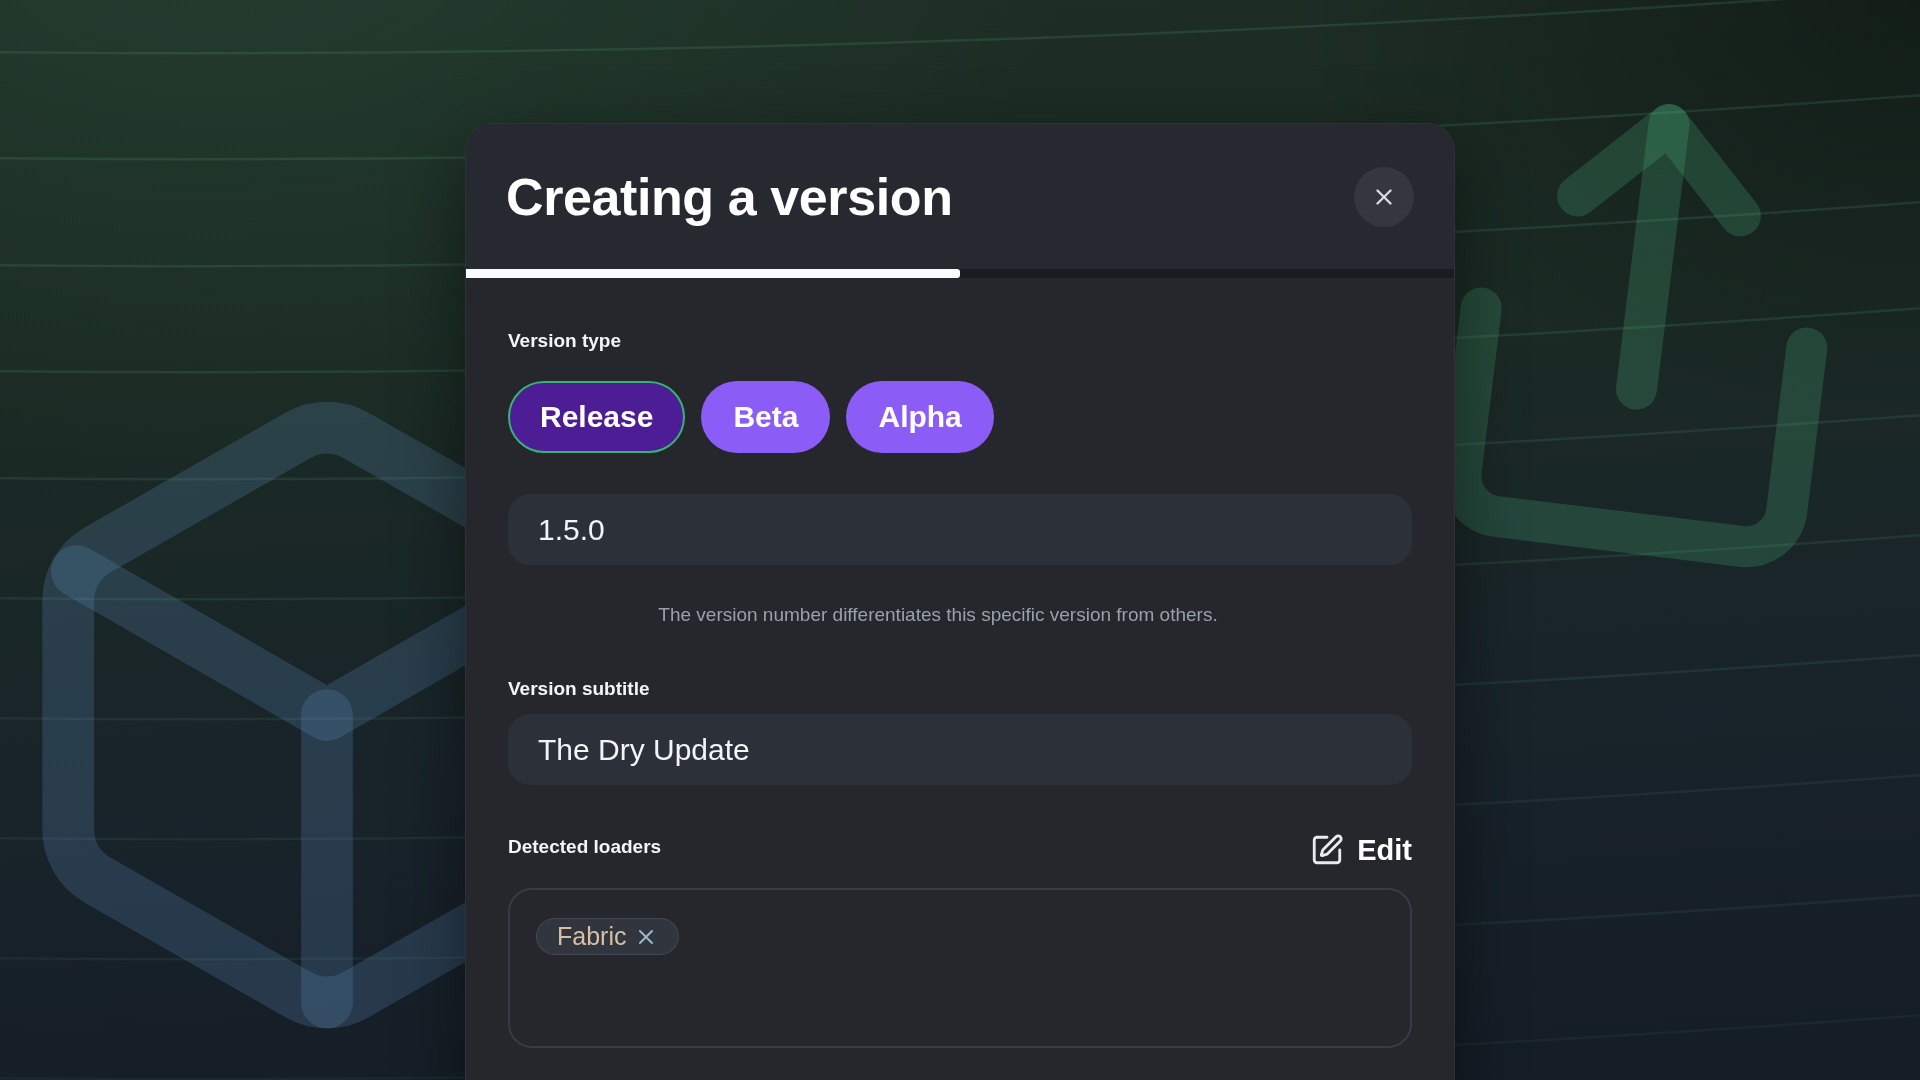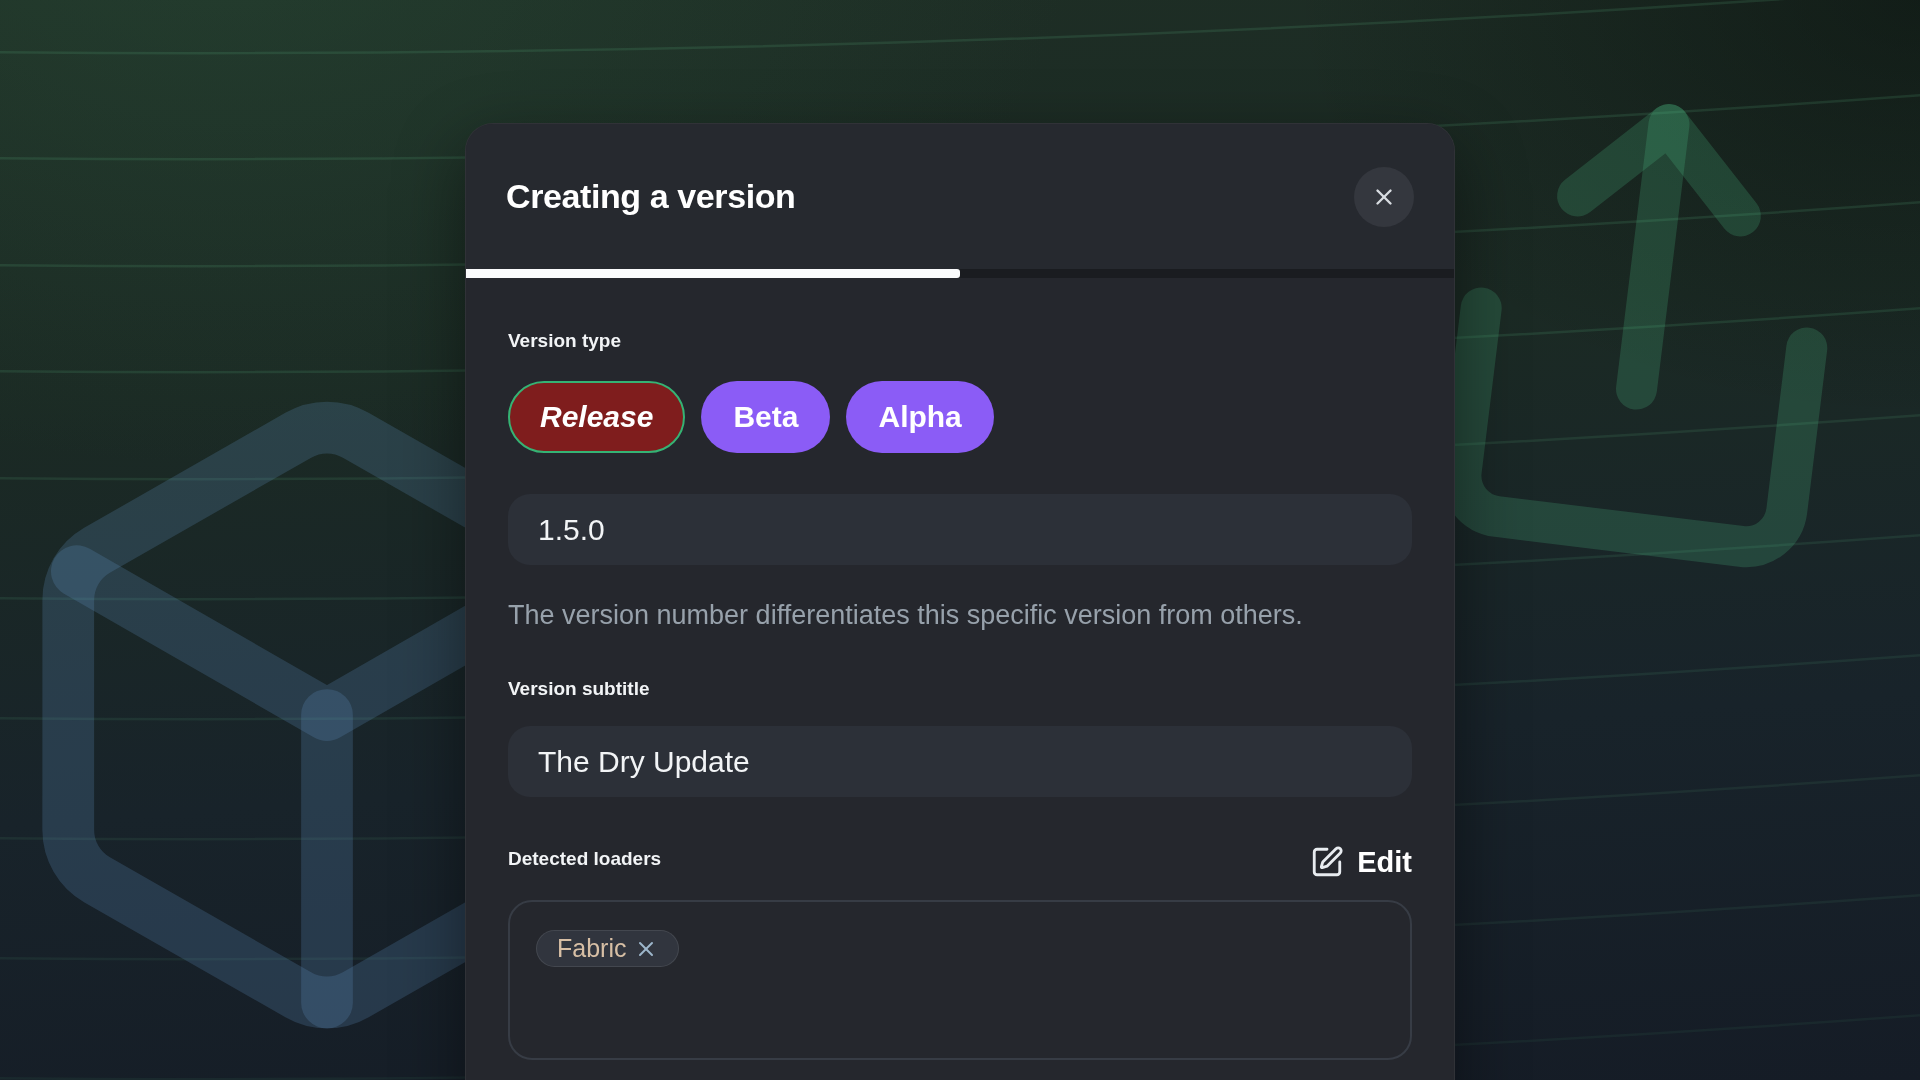"Creating a version" .modal-title { font-size: 34px -> 52px }
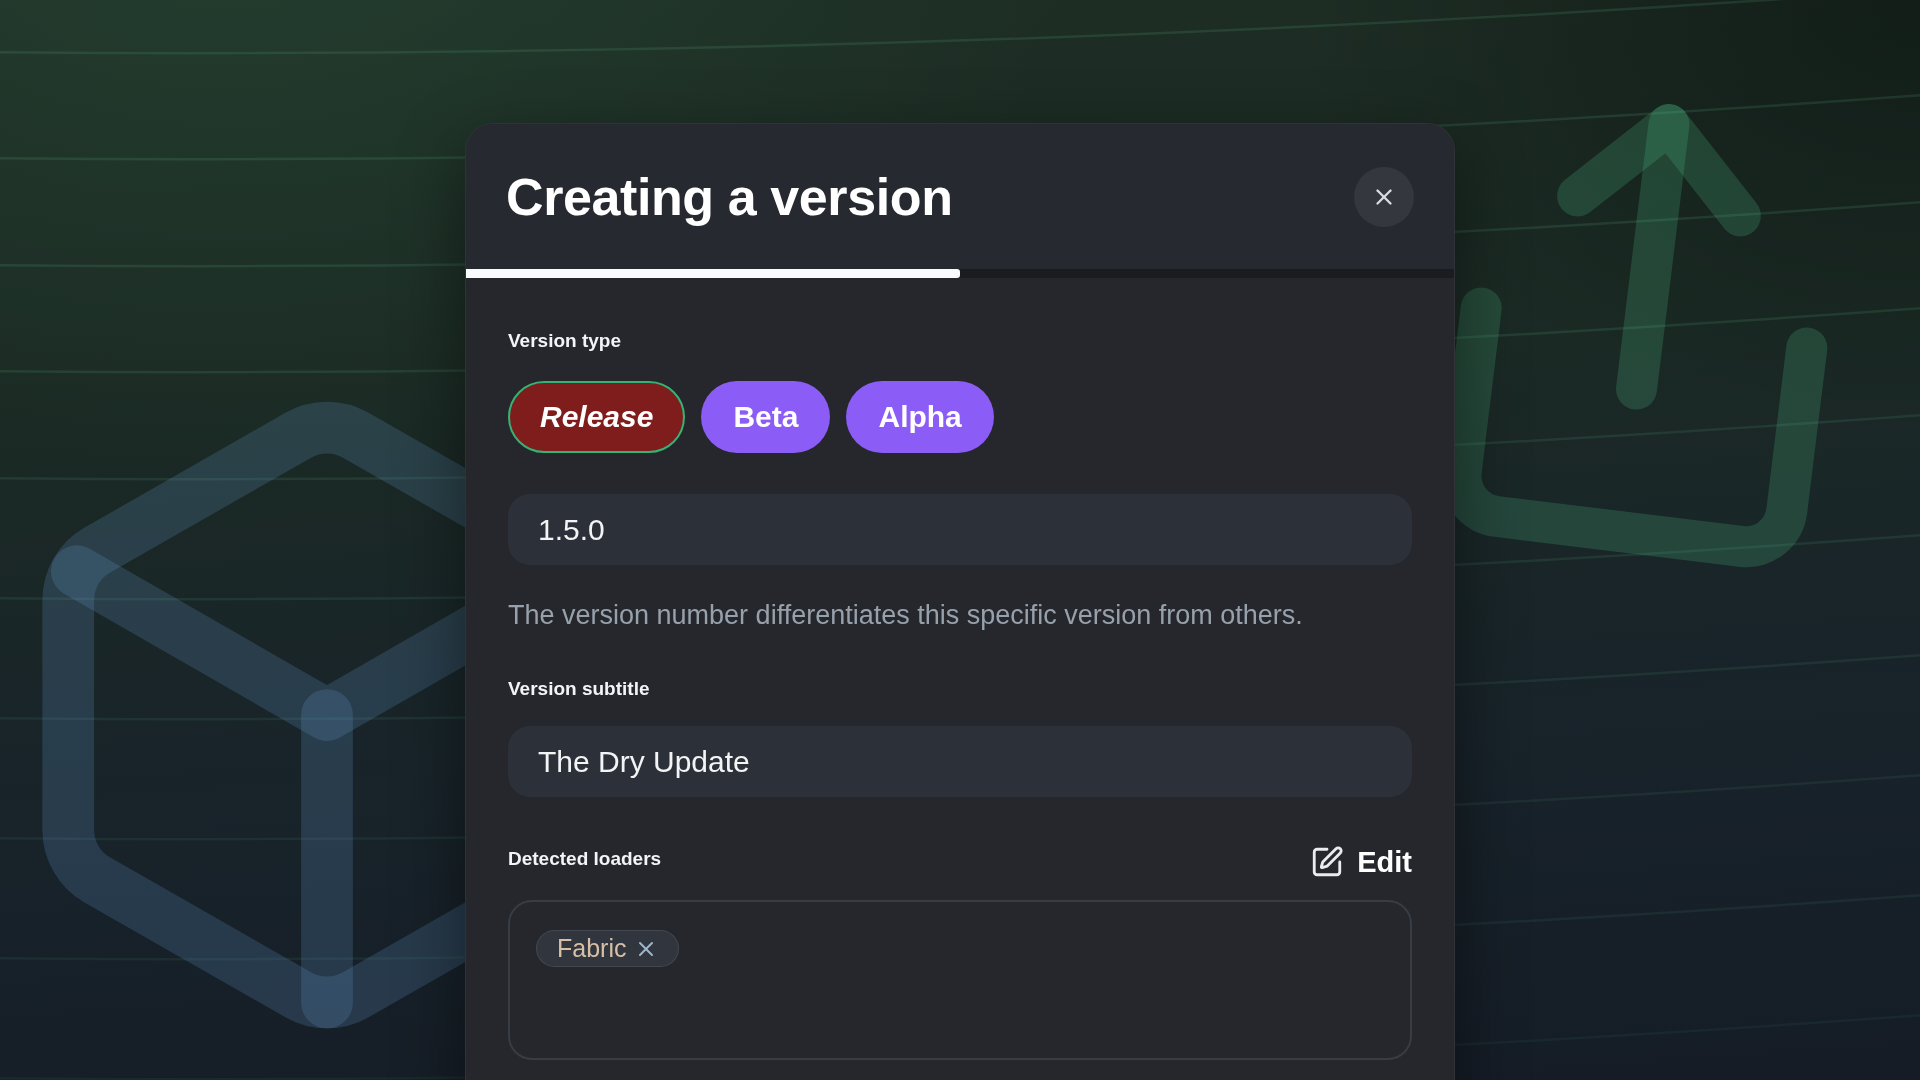"Release" .pill.selected { background: #7f1d1d -> #4c1d95; font-style: italic -> none }
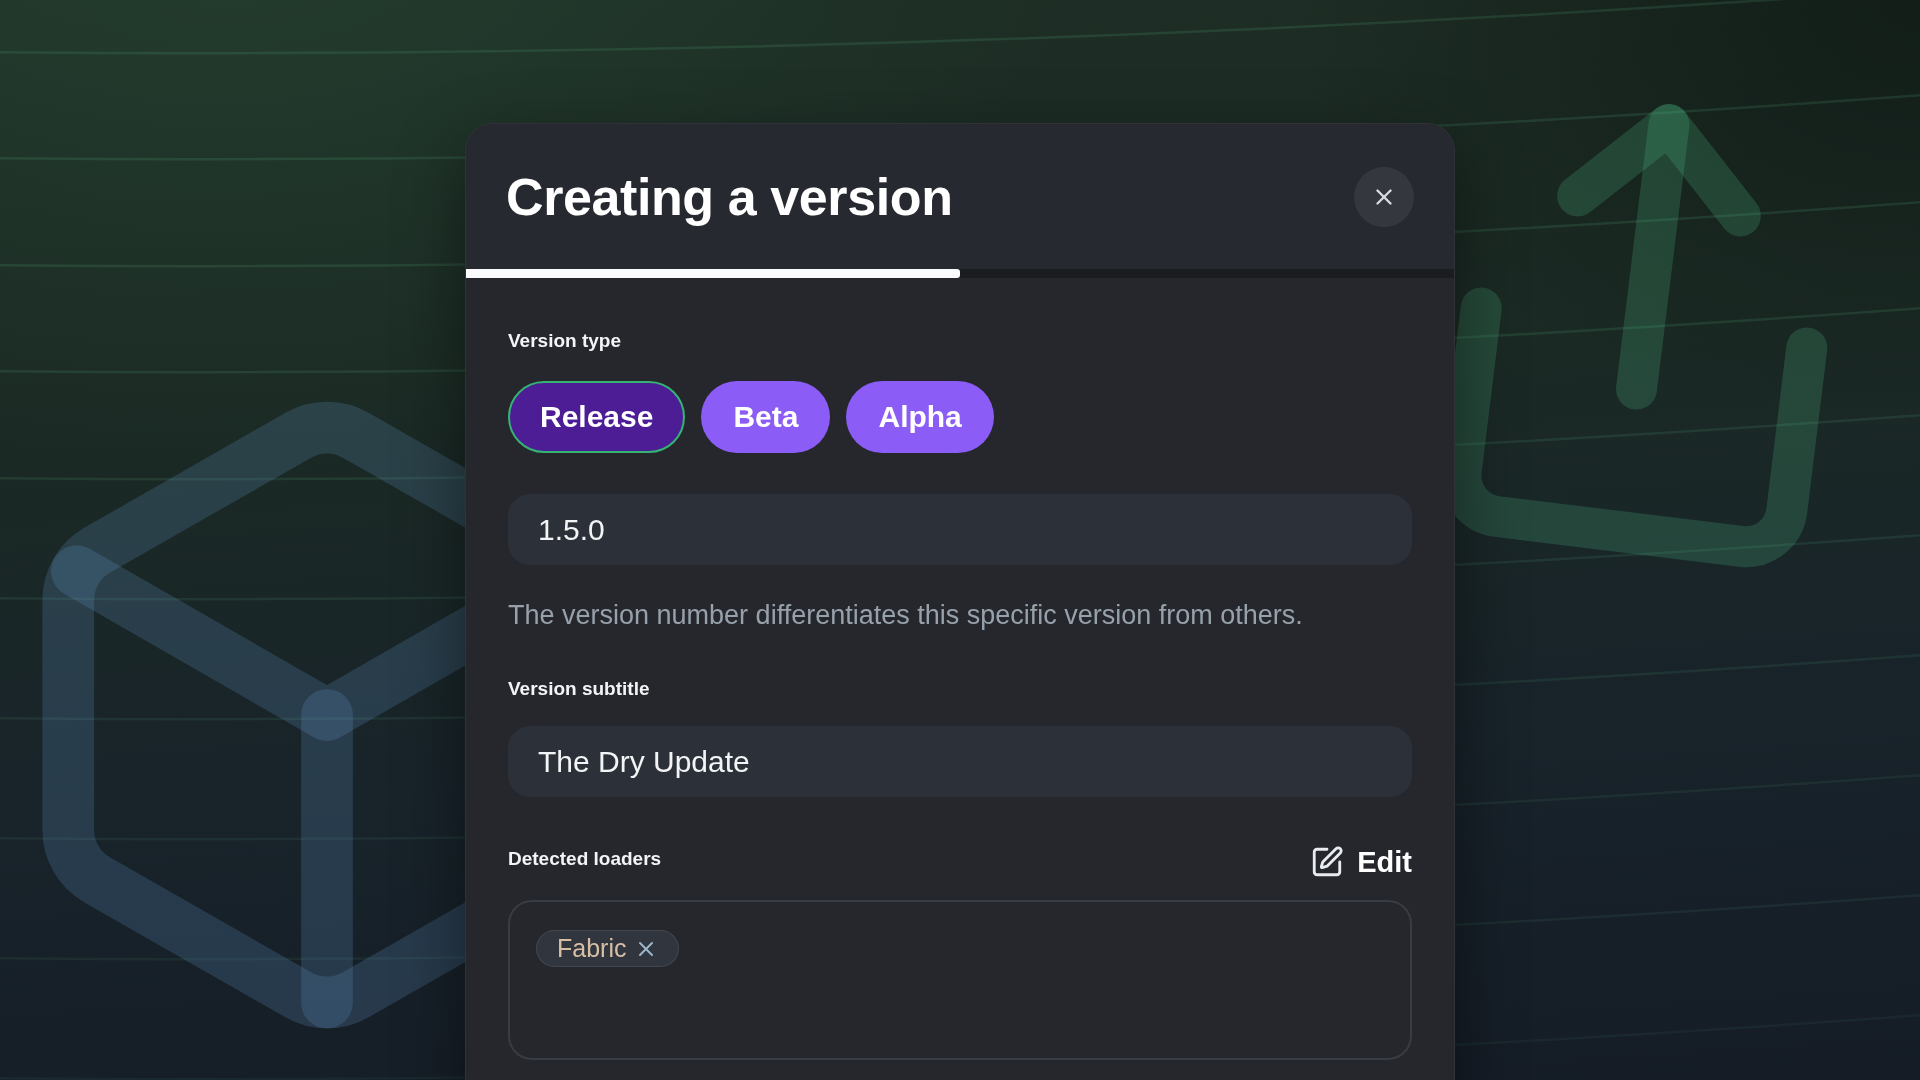"The version number differentiates this" .help { font-size: 27px -> 19px; text-align: none -> center }
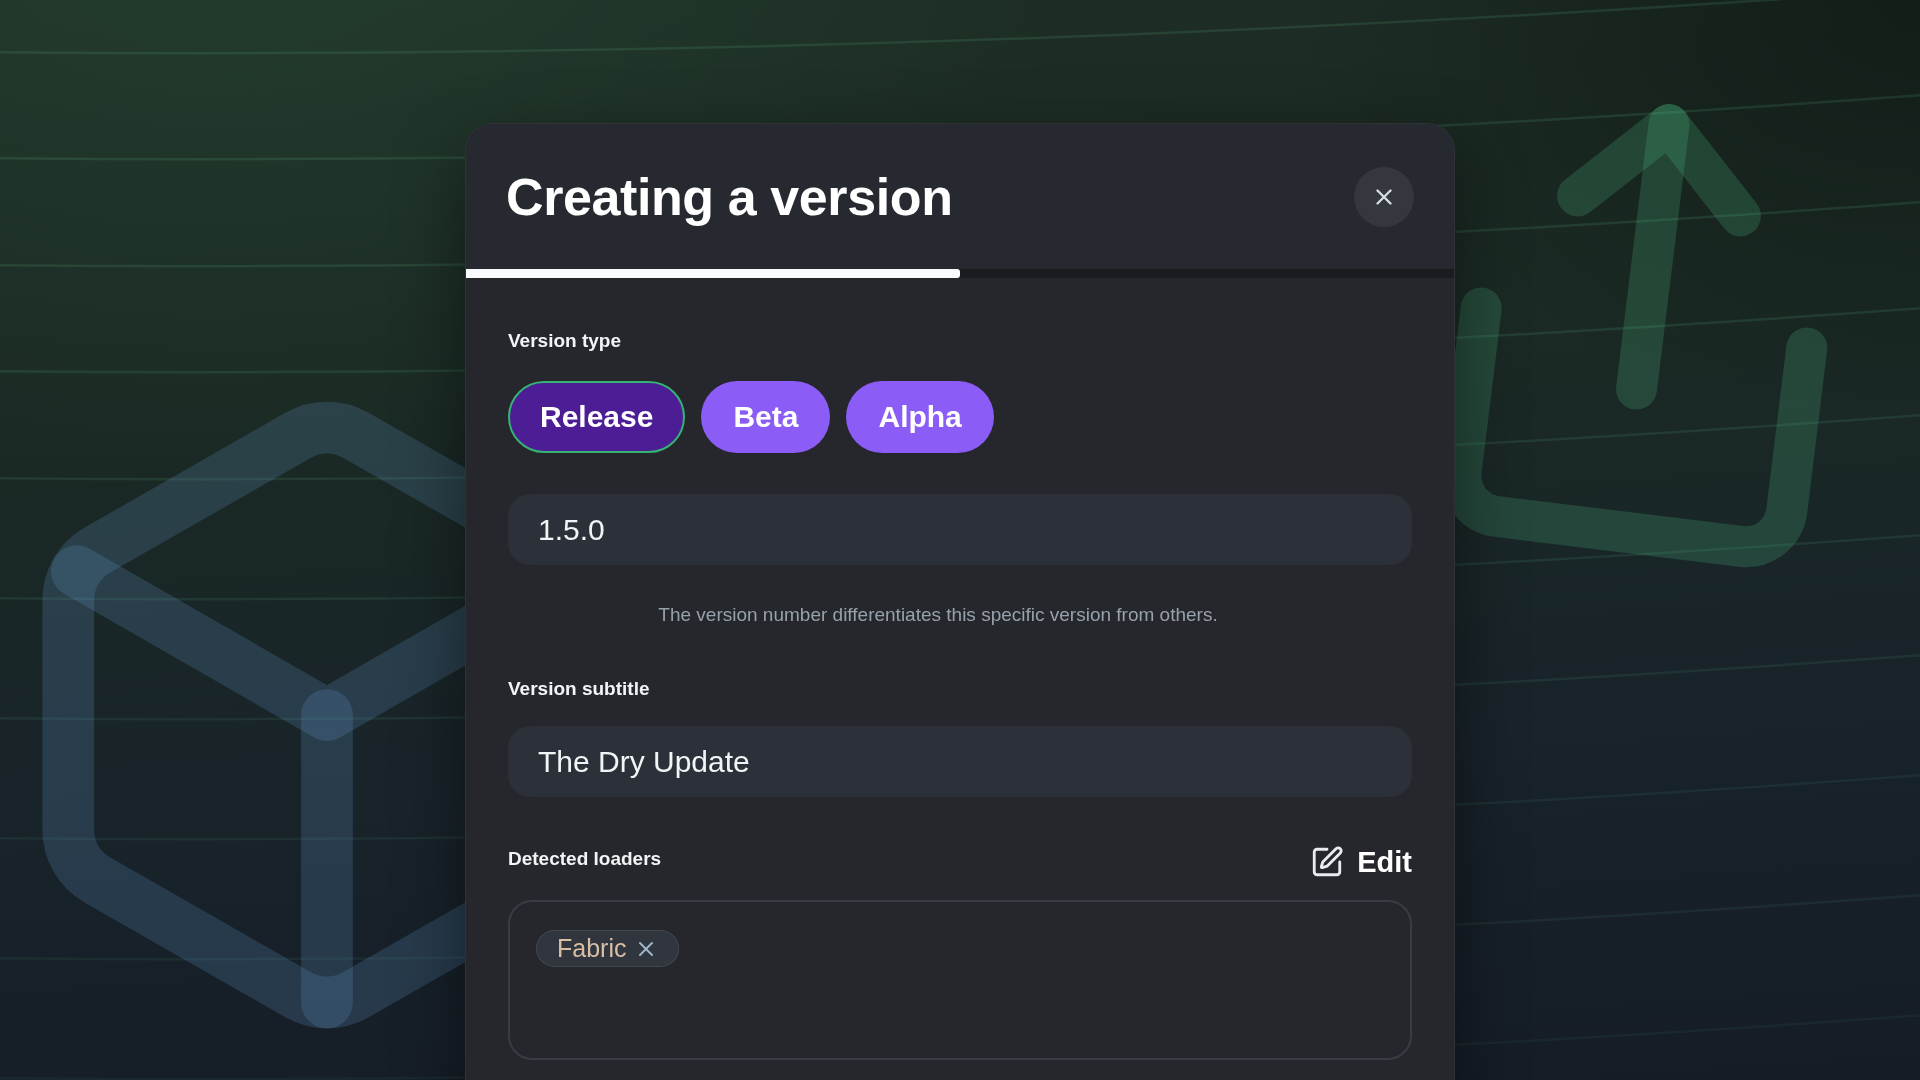"Version subtitle" div.field-label { margin-bottom: 20px -> 8px }
